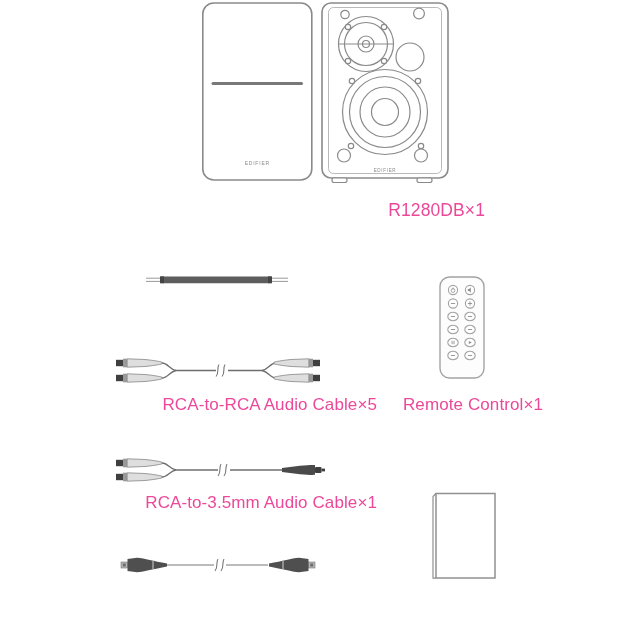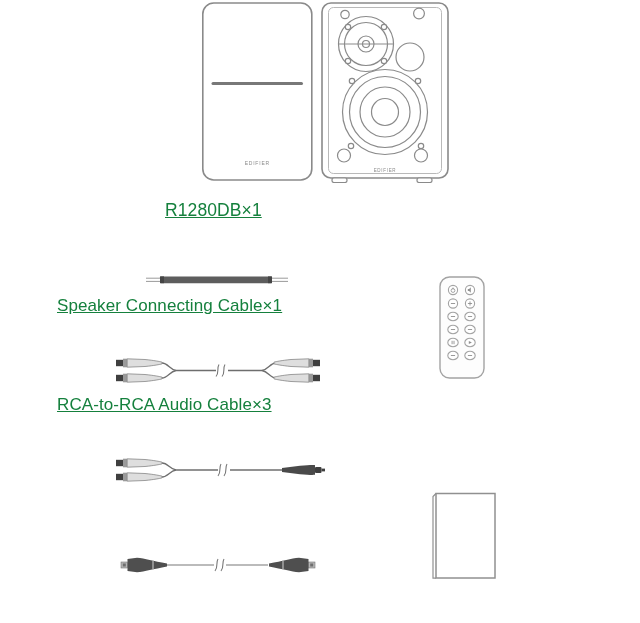"R1280DB×1" .label { color: #15803d -> #ec4899; text-align: left -> right; text-decoration: underline -> none }
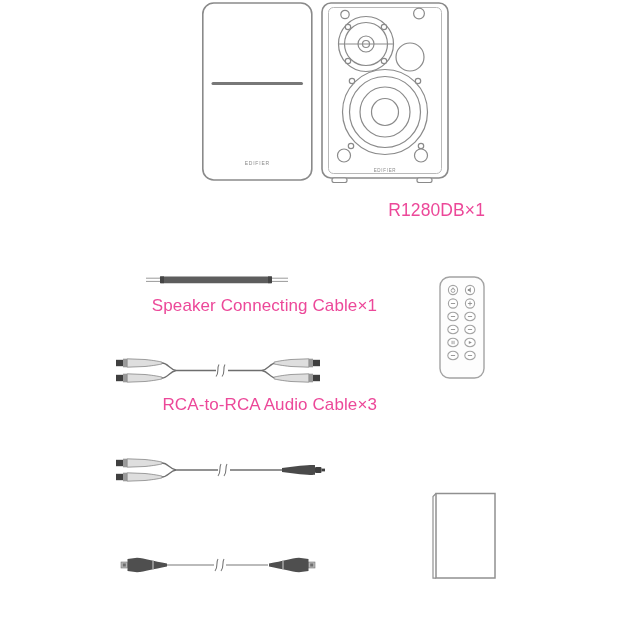"Speaker Connecting Cable×1" div.label { html: <div>Speaker Connecting Cable×1</div> -> none }
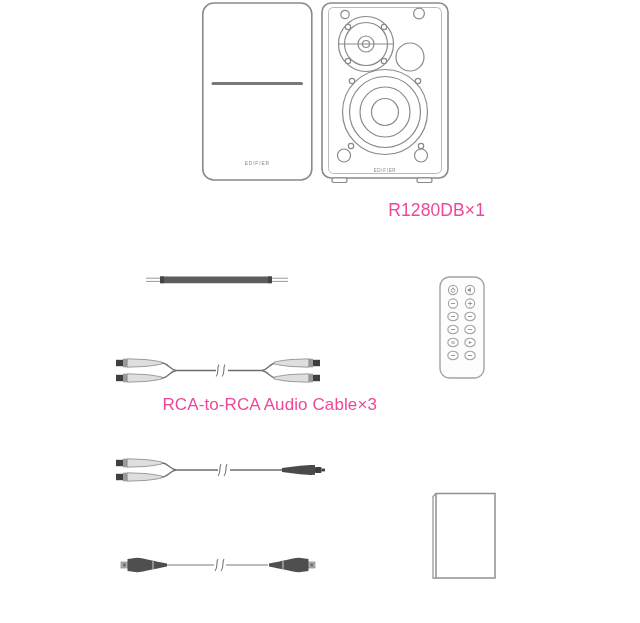"RCA-to-RCA Audio Cable×3" div.label { text: 3 -> 5 }
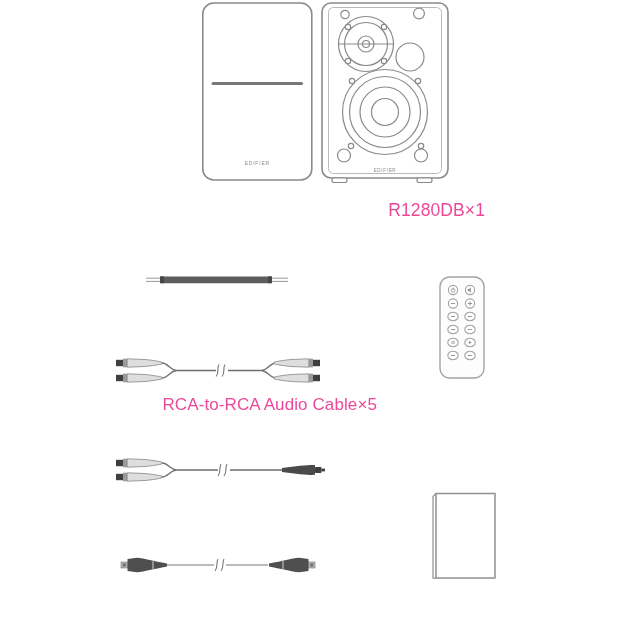"Remote Control×1" div.label { html: none -> <div>Remote Control×1</div> }
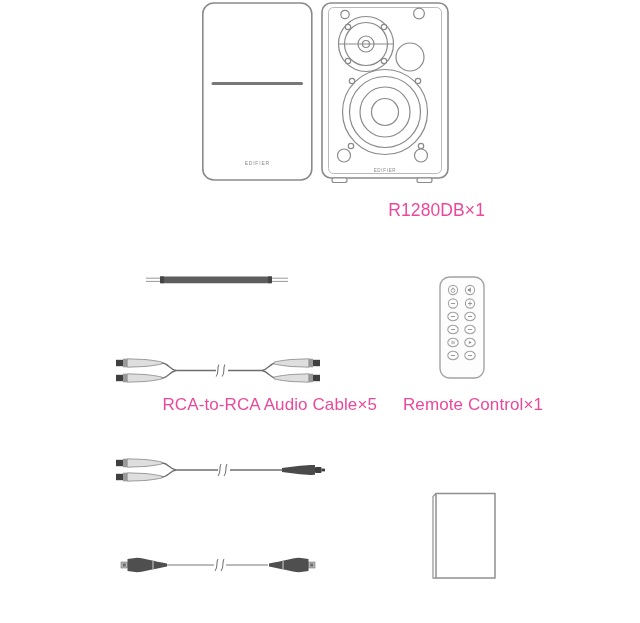"RCA-to-3.5mm Audio Cable×1" div.label { html: none -> <div>RCA-to-3.5mm Audio Cable×1</div> }
